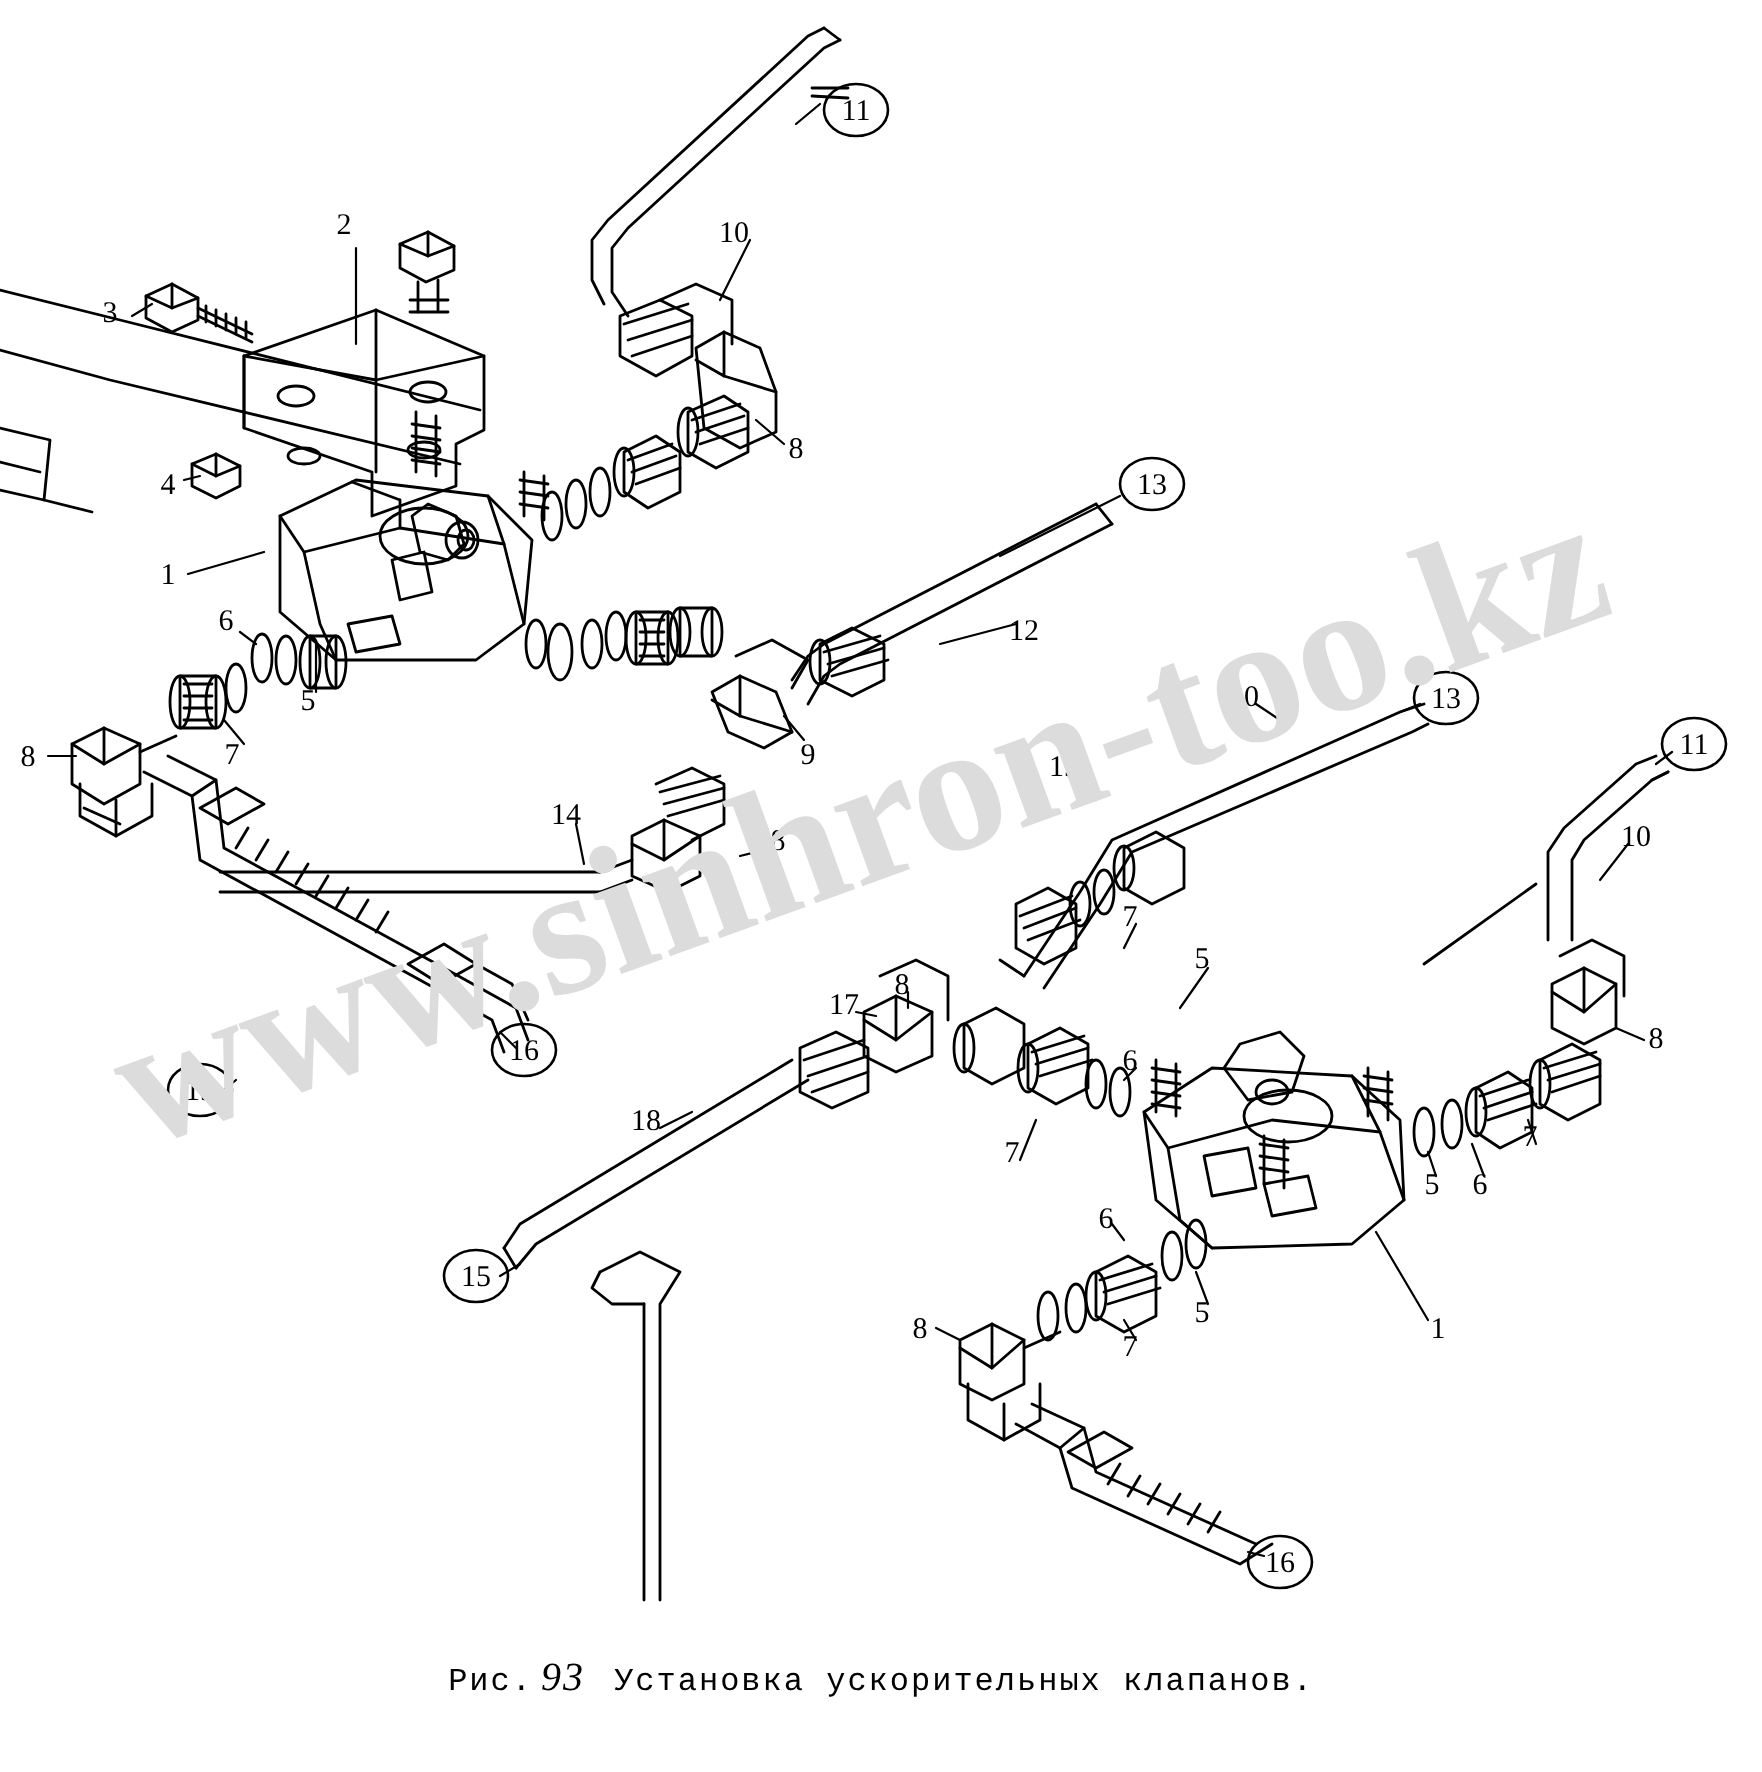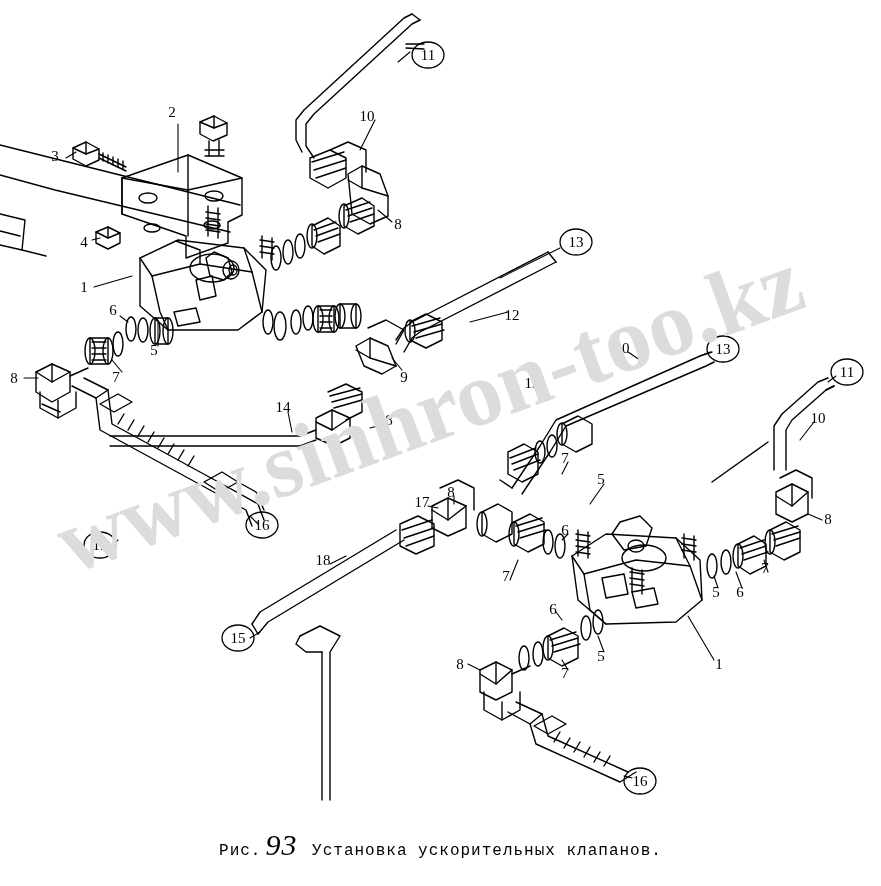"93" #caption .fig-num { font-size: 30px -> 20px }
